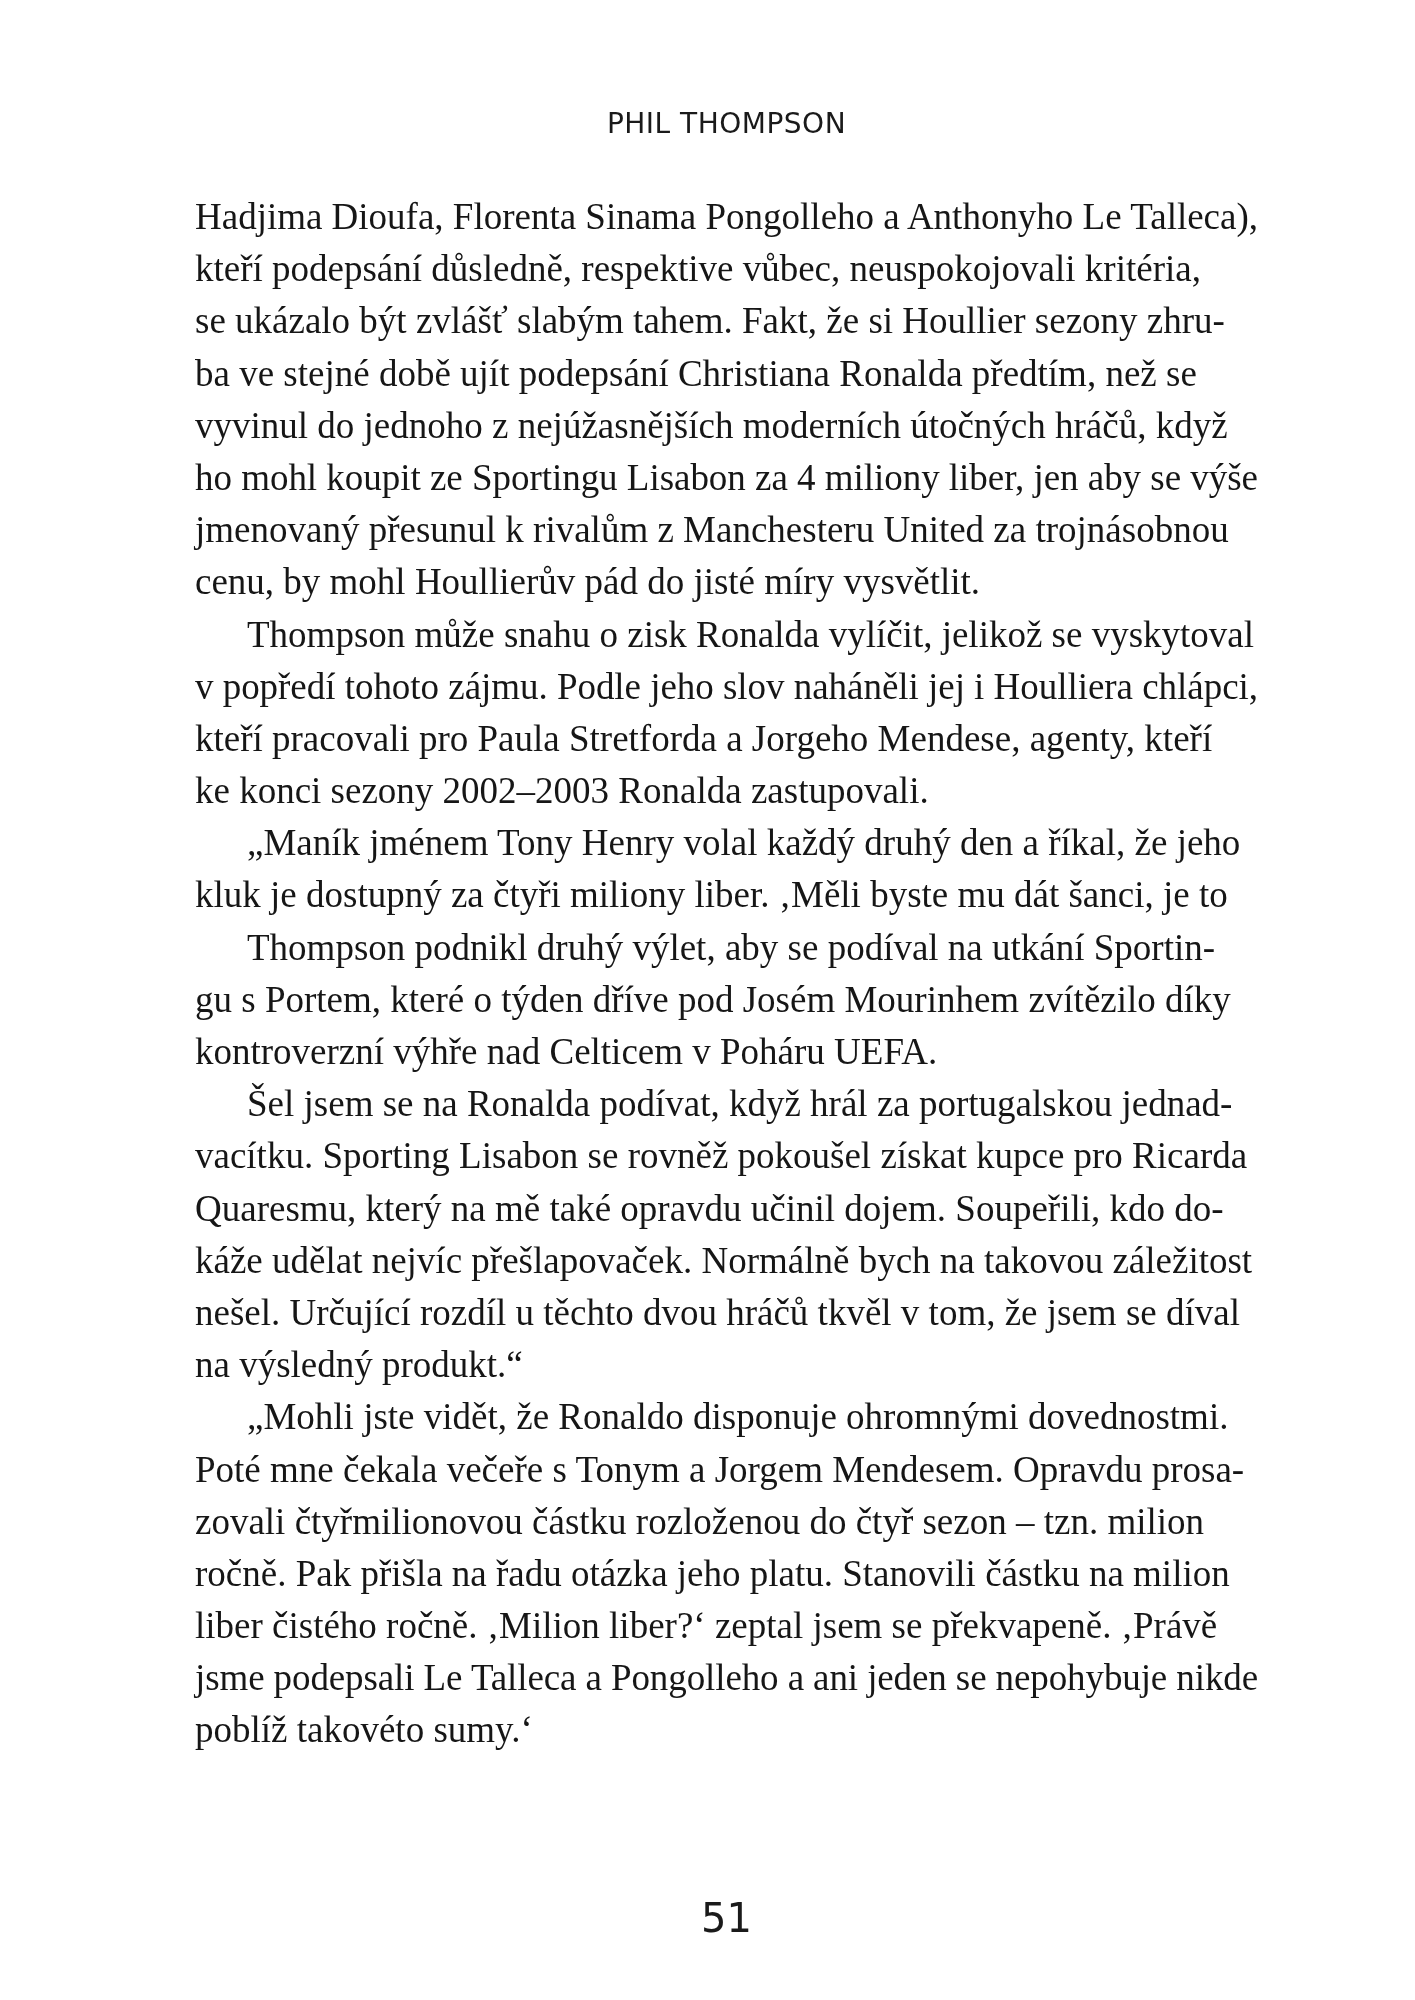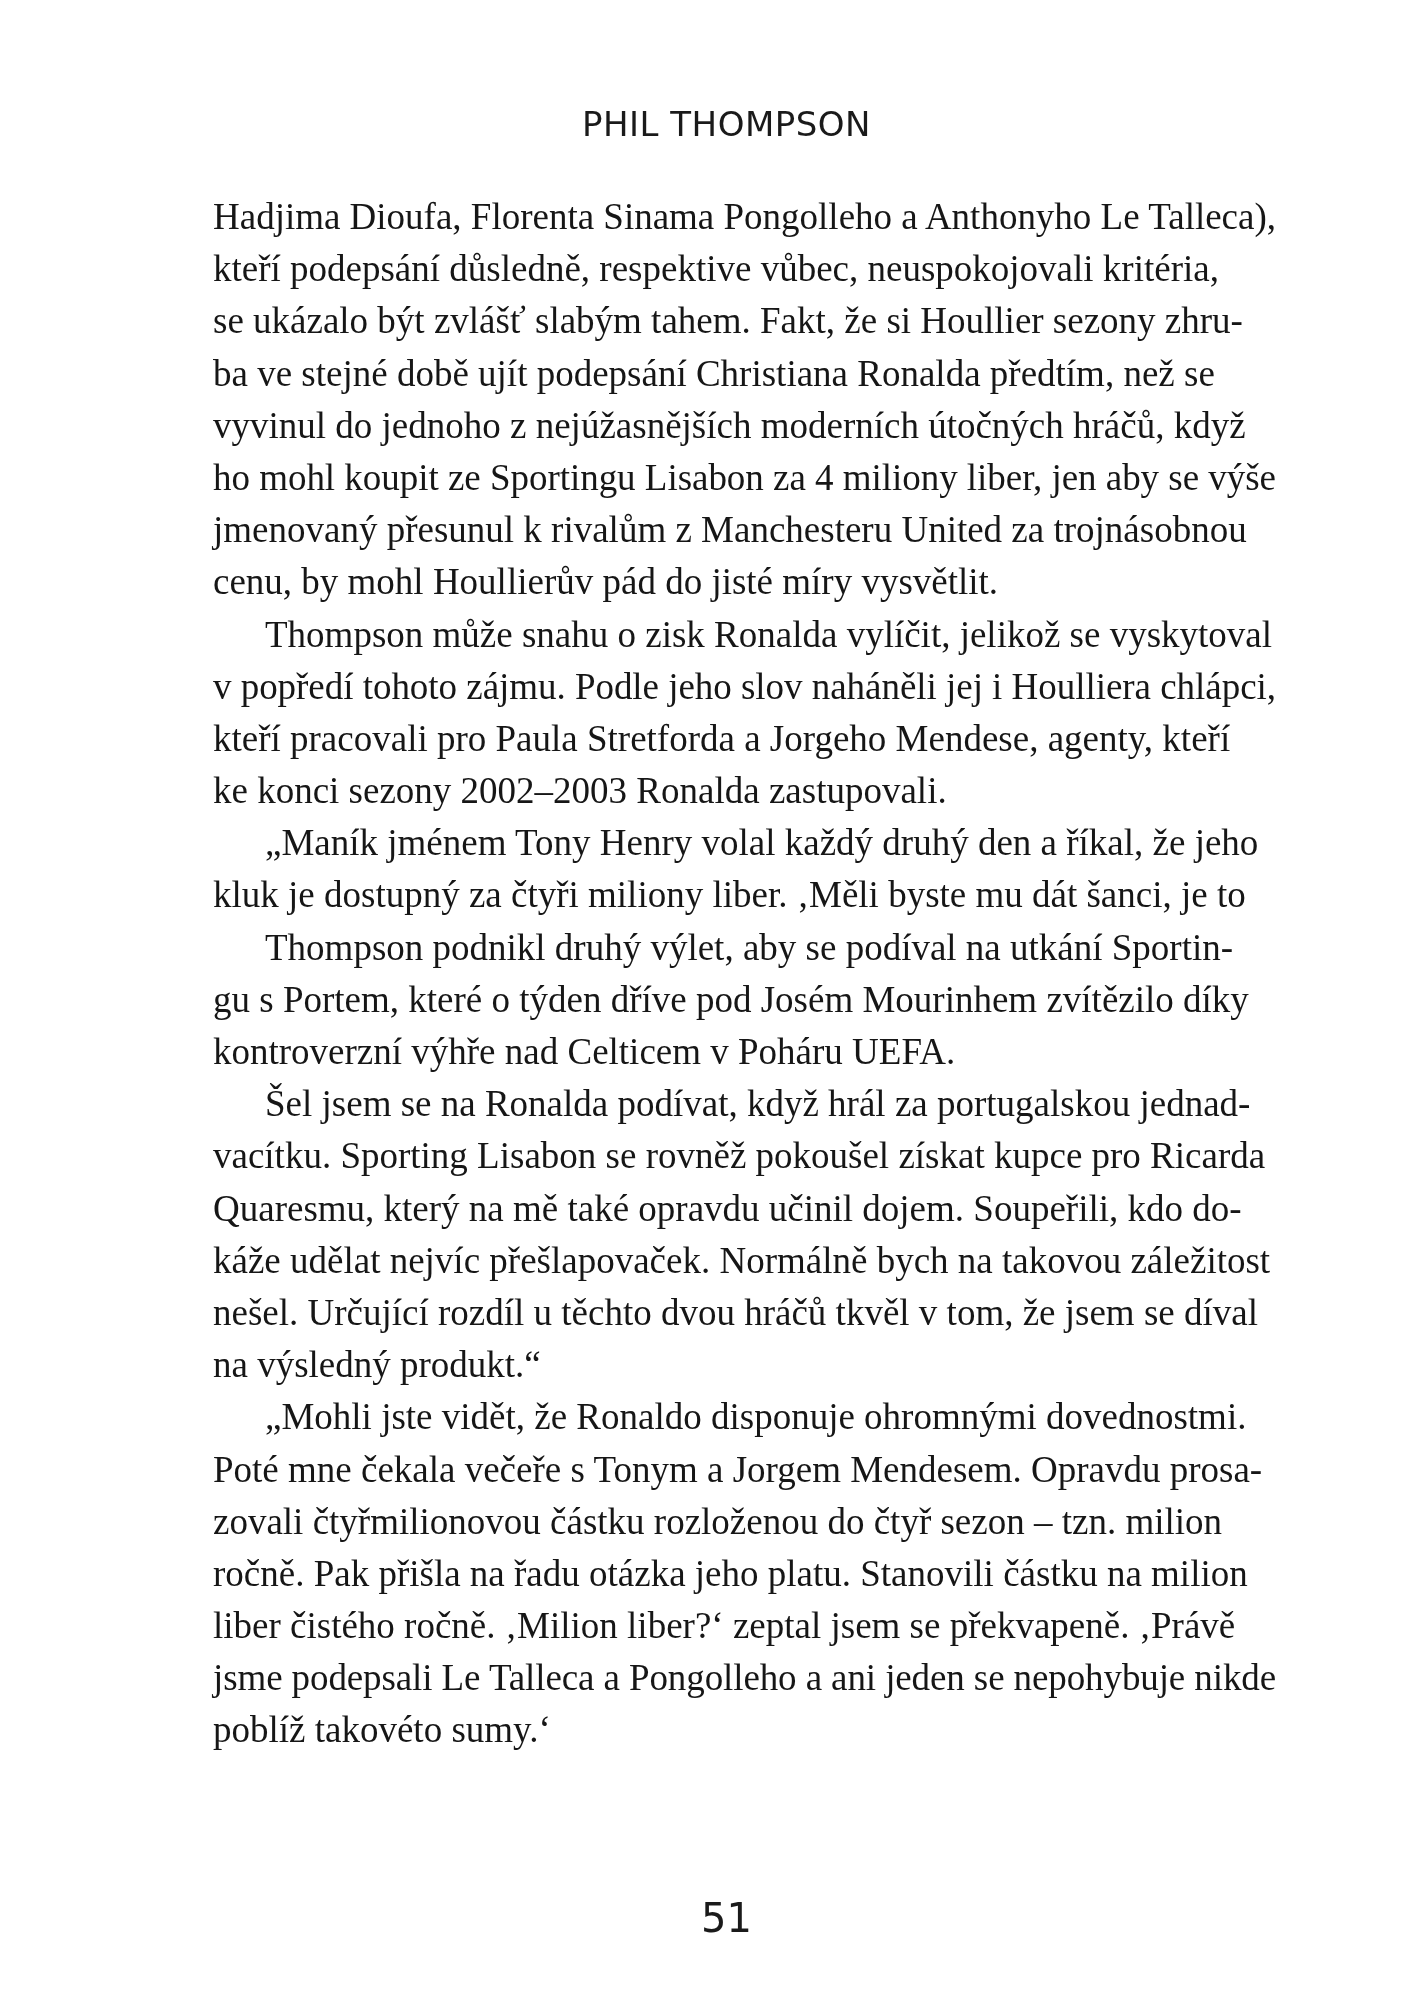"PHIL THOMPSON" .running-header { font-size: 34px -> 28px }
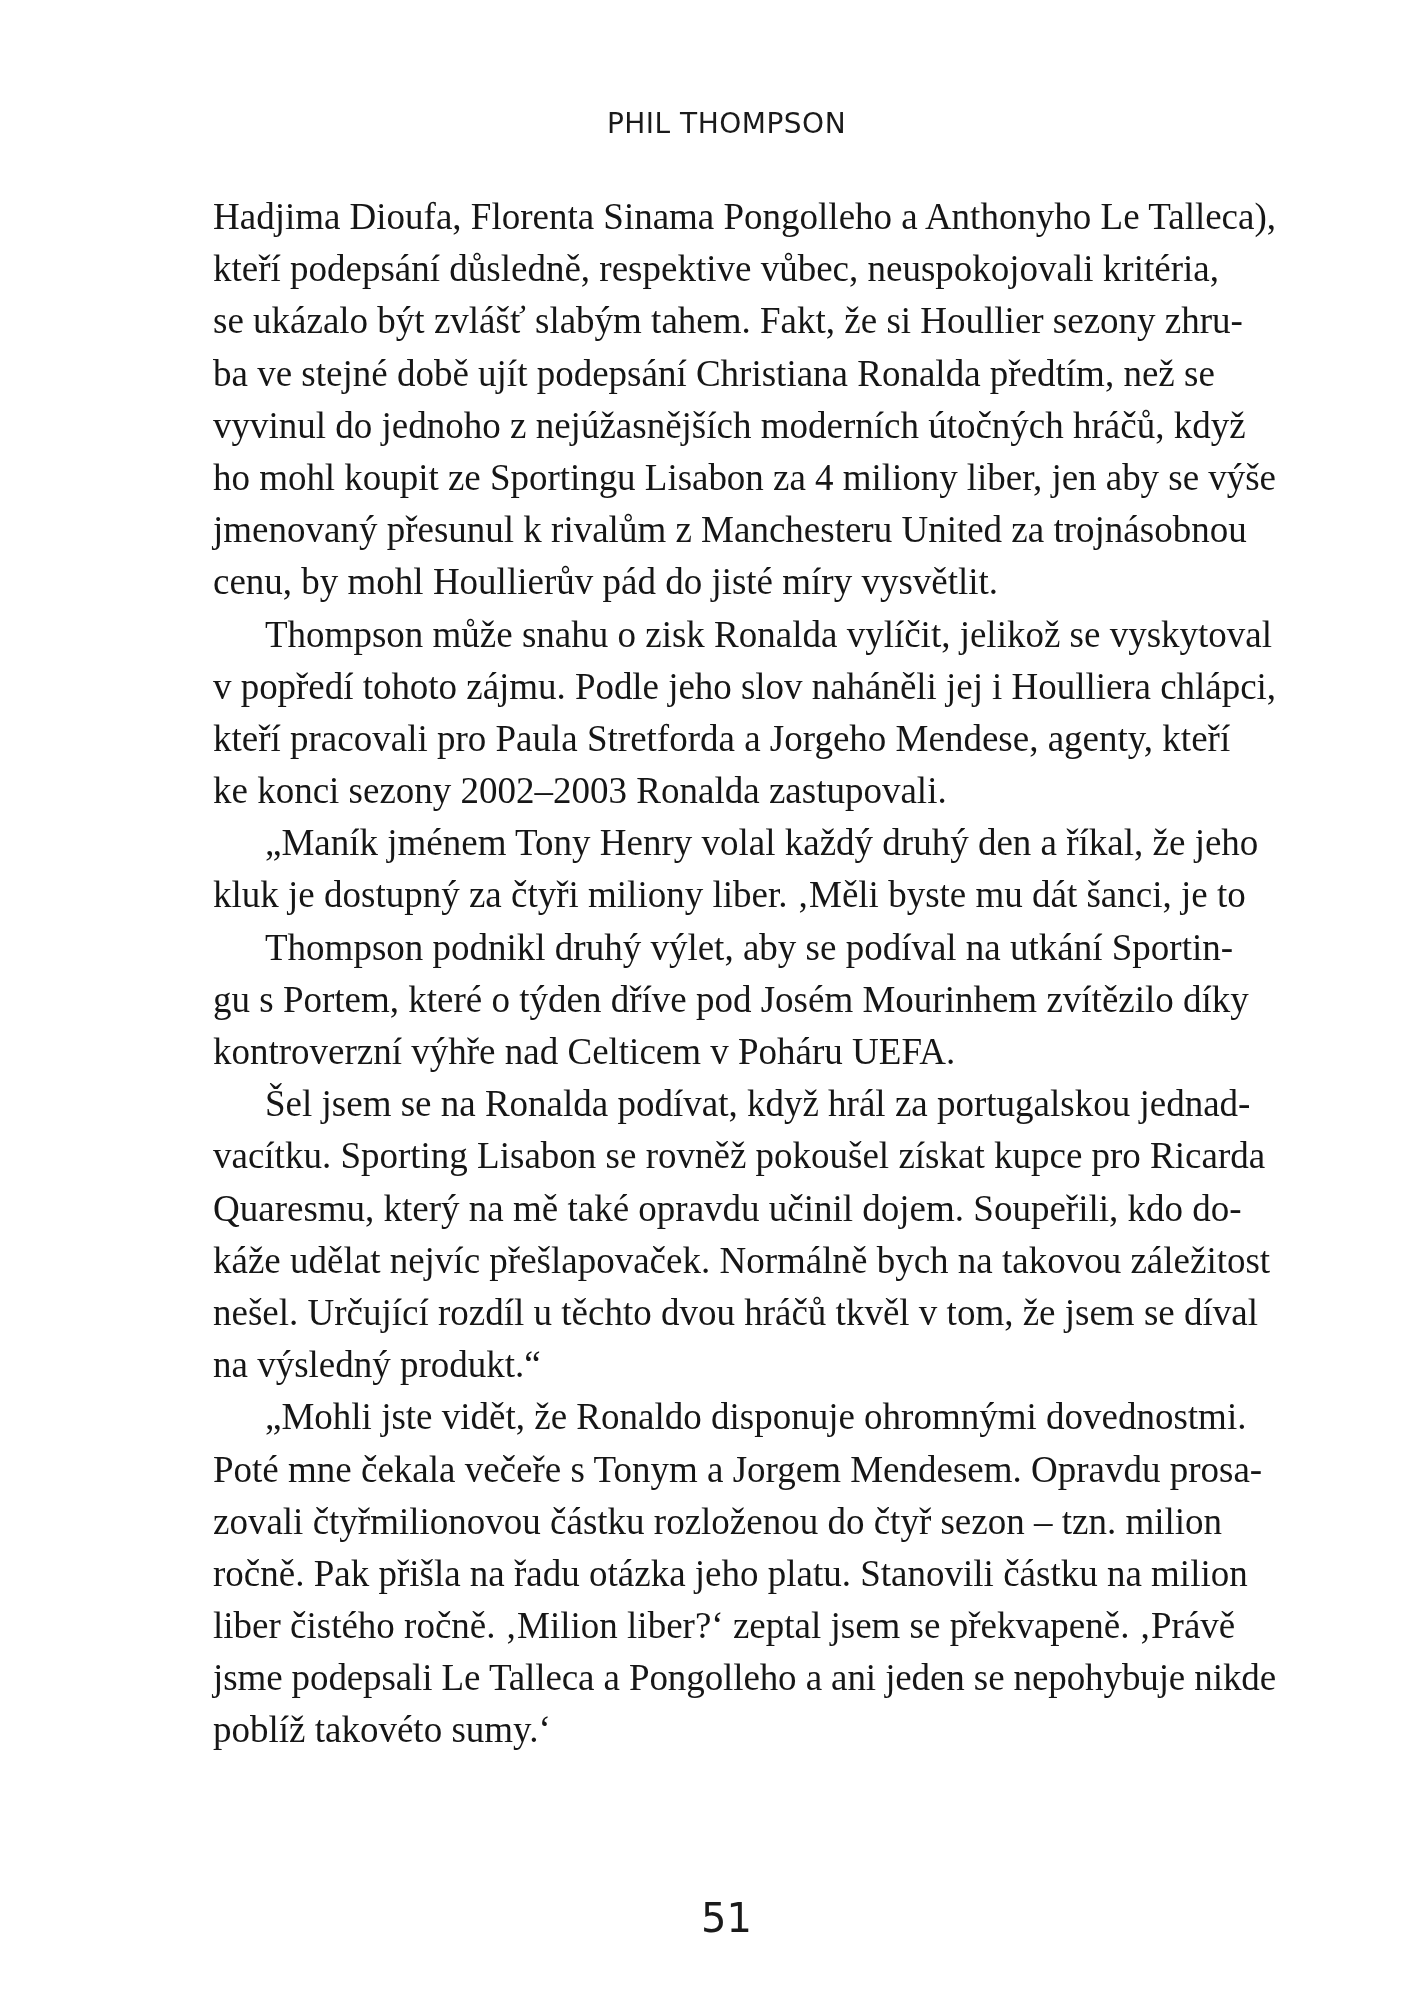"Hadjima Dioufa, Florenta Sinama" .line { margin-left: 18px -> none }
